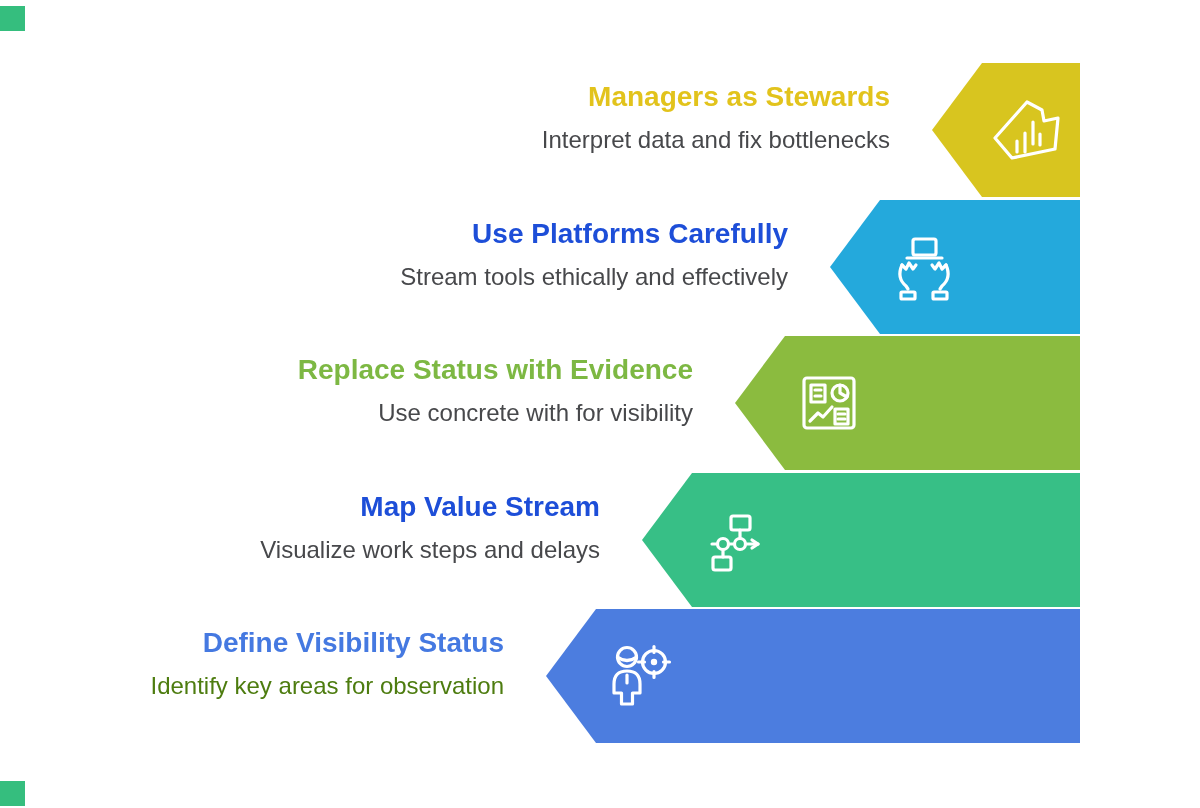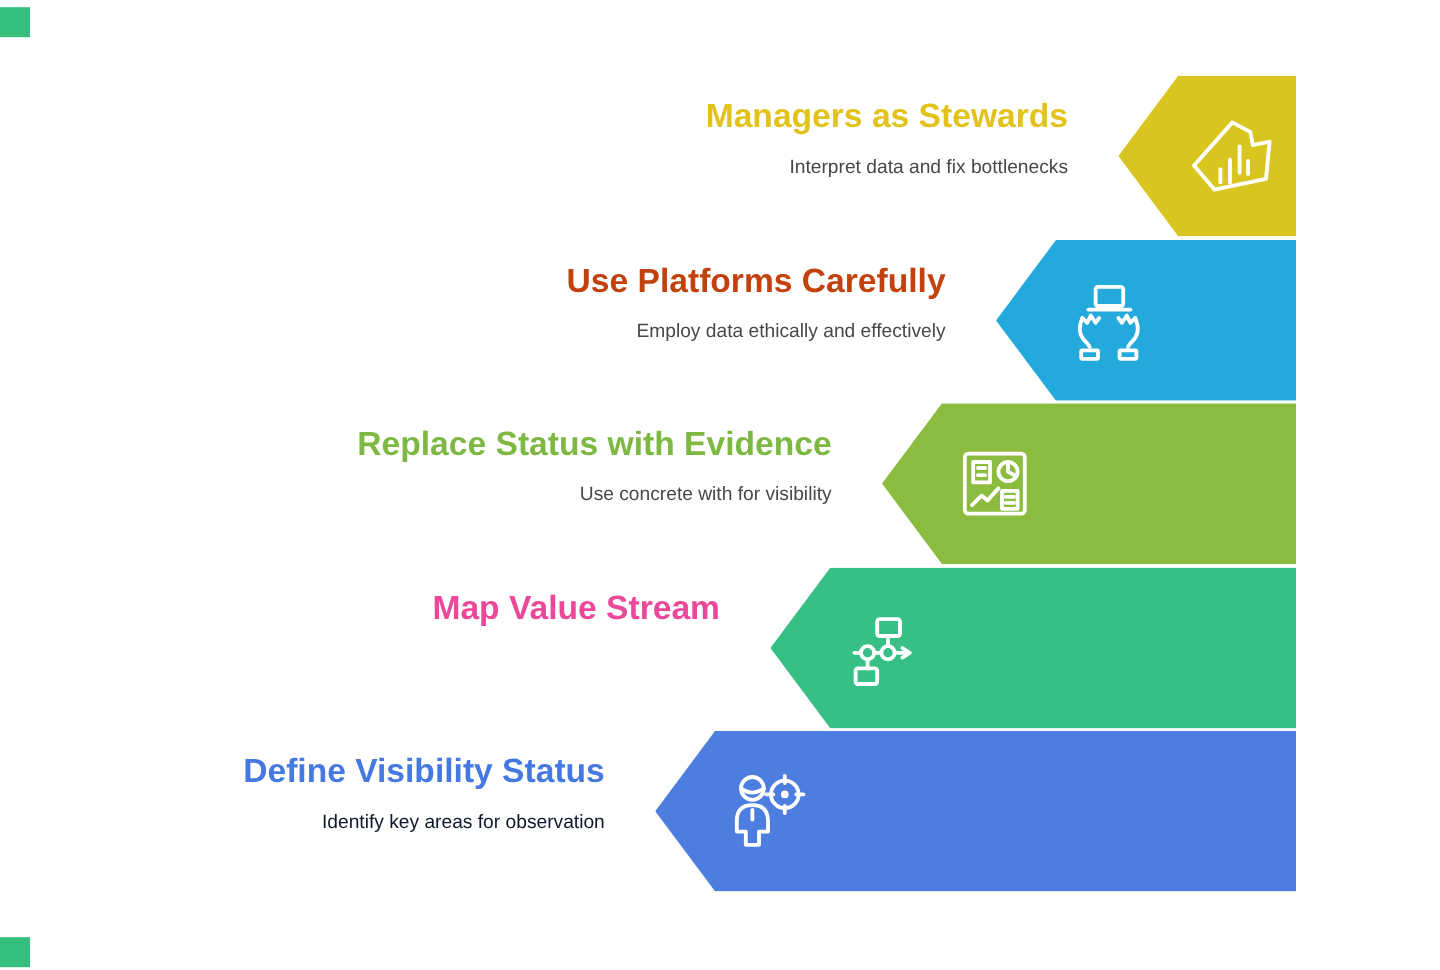"Interpret data and fix bottlenecks" .step-subtitle { font-size: 16px -> 24px }
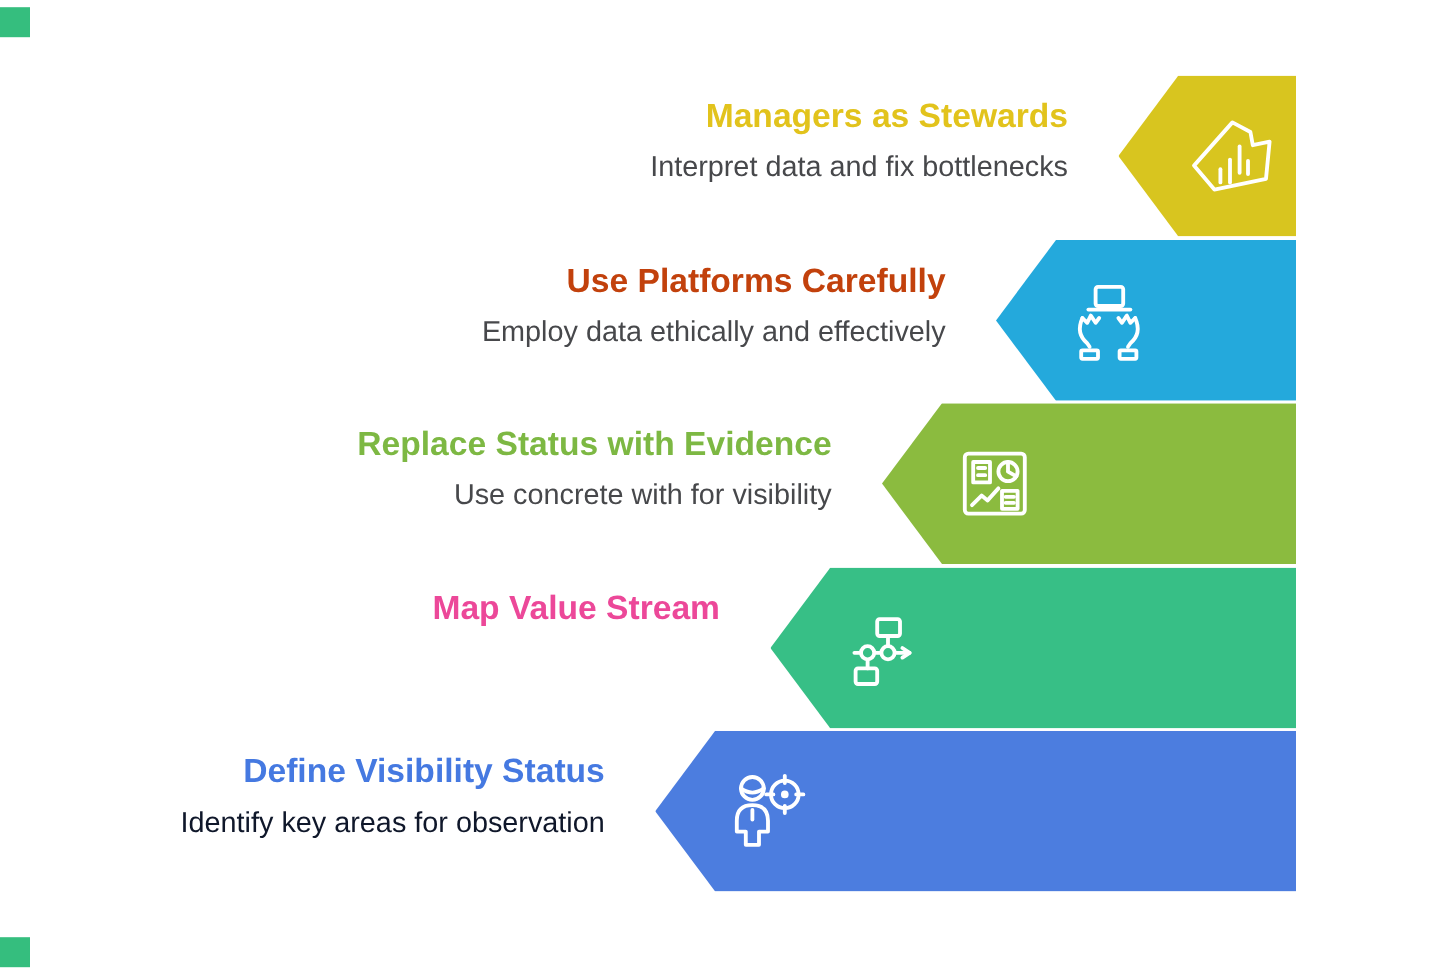"Use Platforms Carefully" h2.step-title { color: #c2410c -> #1d4ed8 }
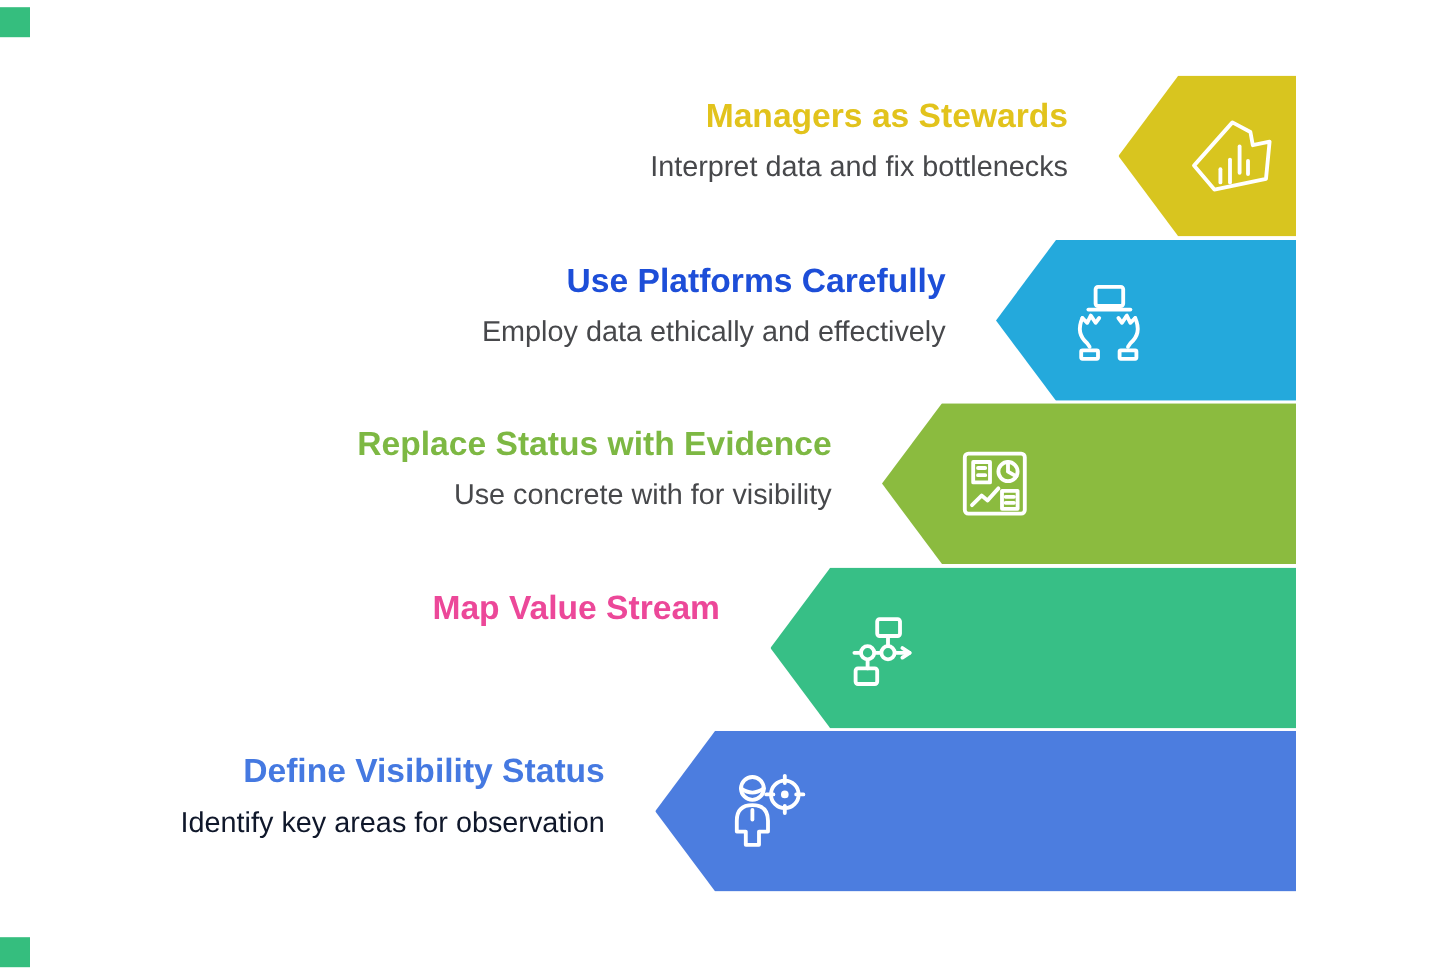"Employ data ethically and effectively" p.step-subtitle { text: Employ data -> Stream tools }
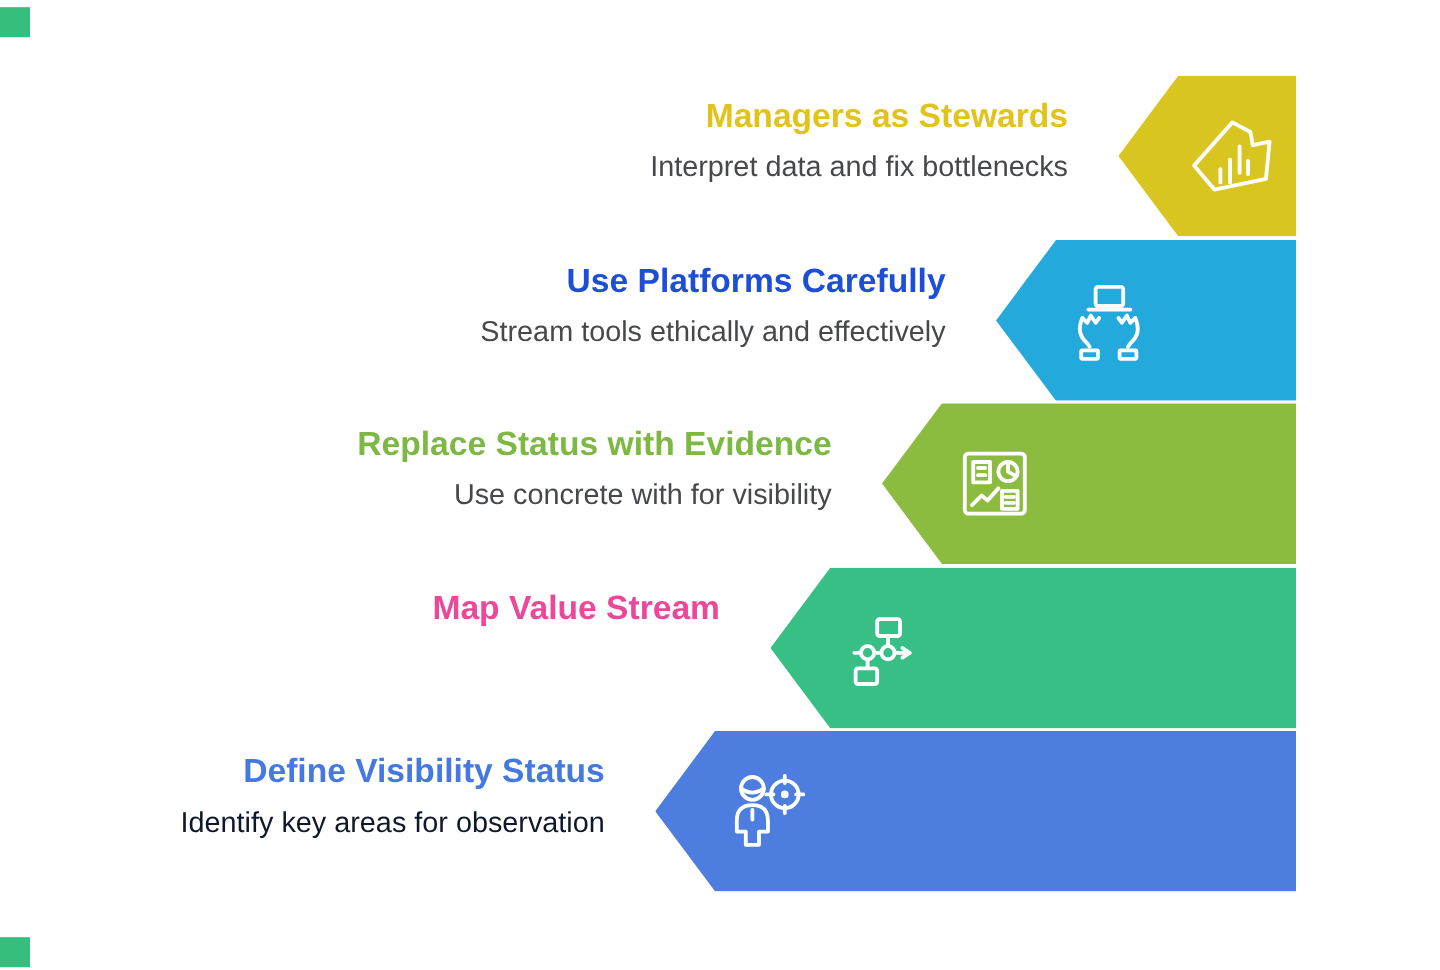"Map Value Stream" h2.step-title { color: #ec4899 -> #1d4ed8 }
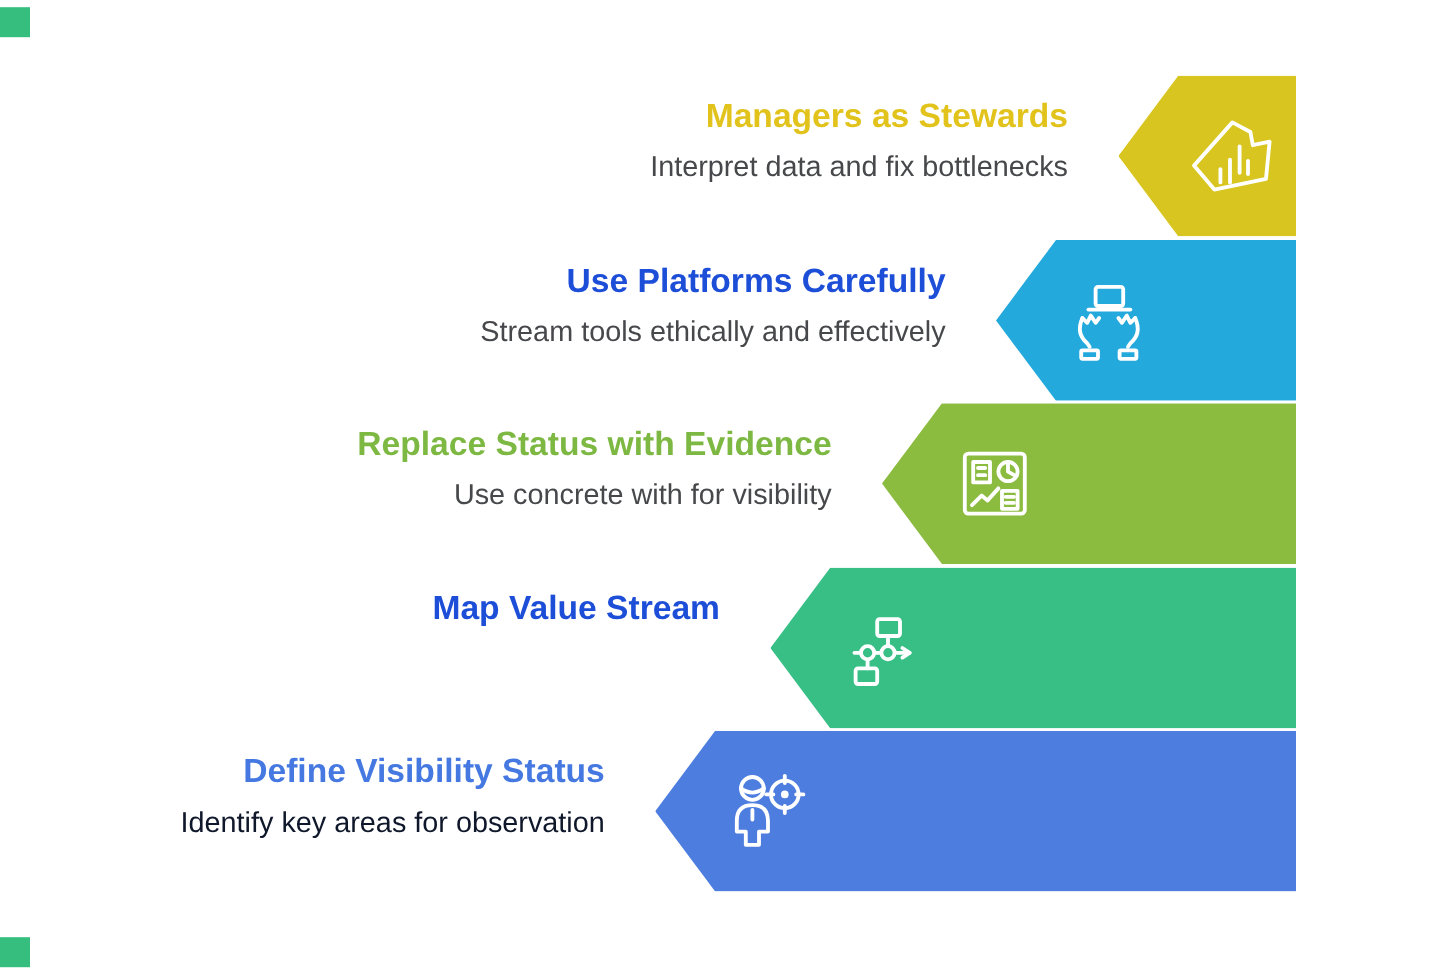"Visualize work steps and delays" p.step-subtitle { html: none -> <p>Visualize work steps and delays</p> }
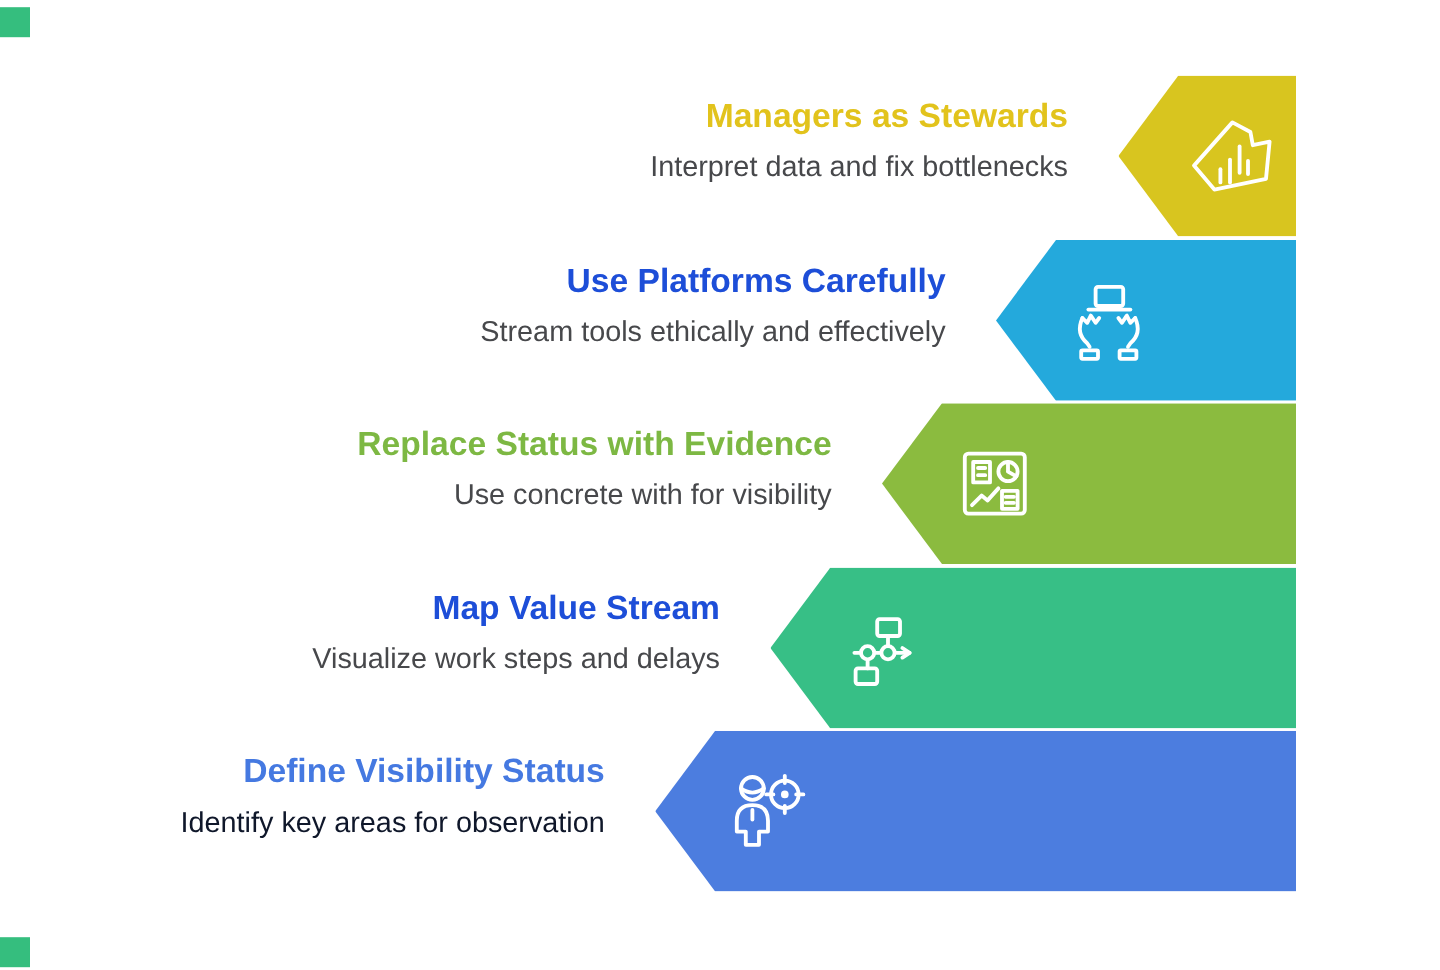"Identify key areas for observation" p.step-subtitle { color: #0f172a -> #4d7c0f }
